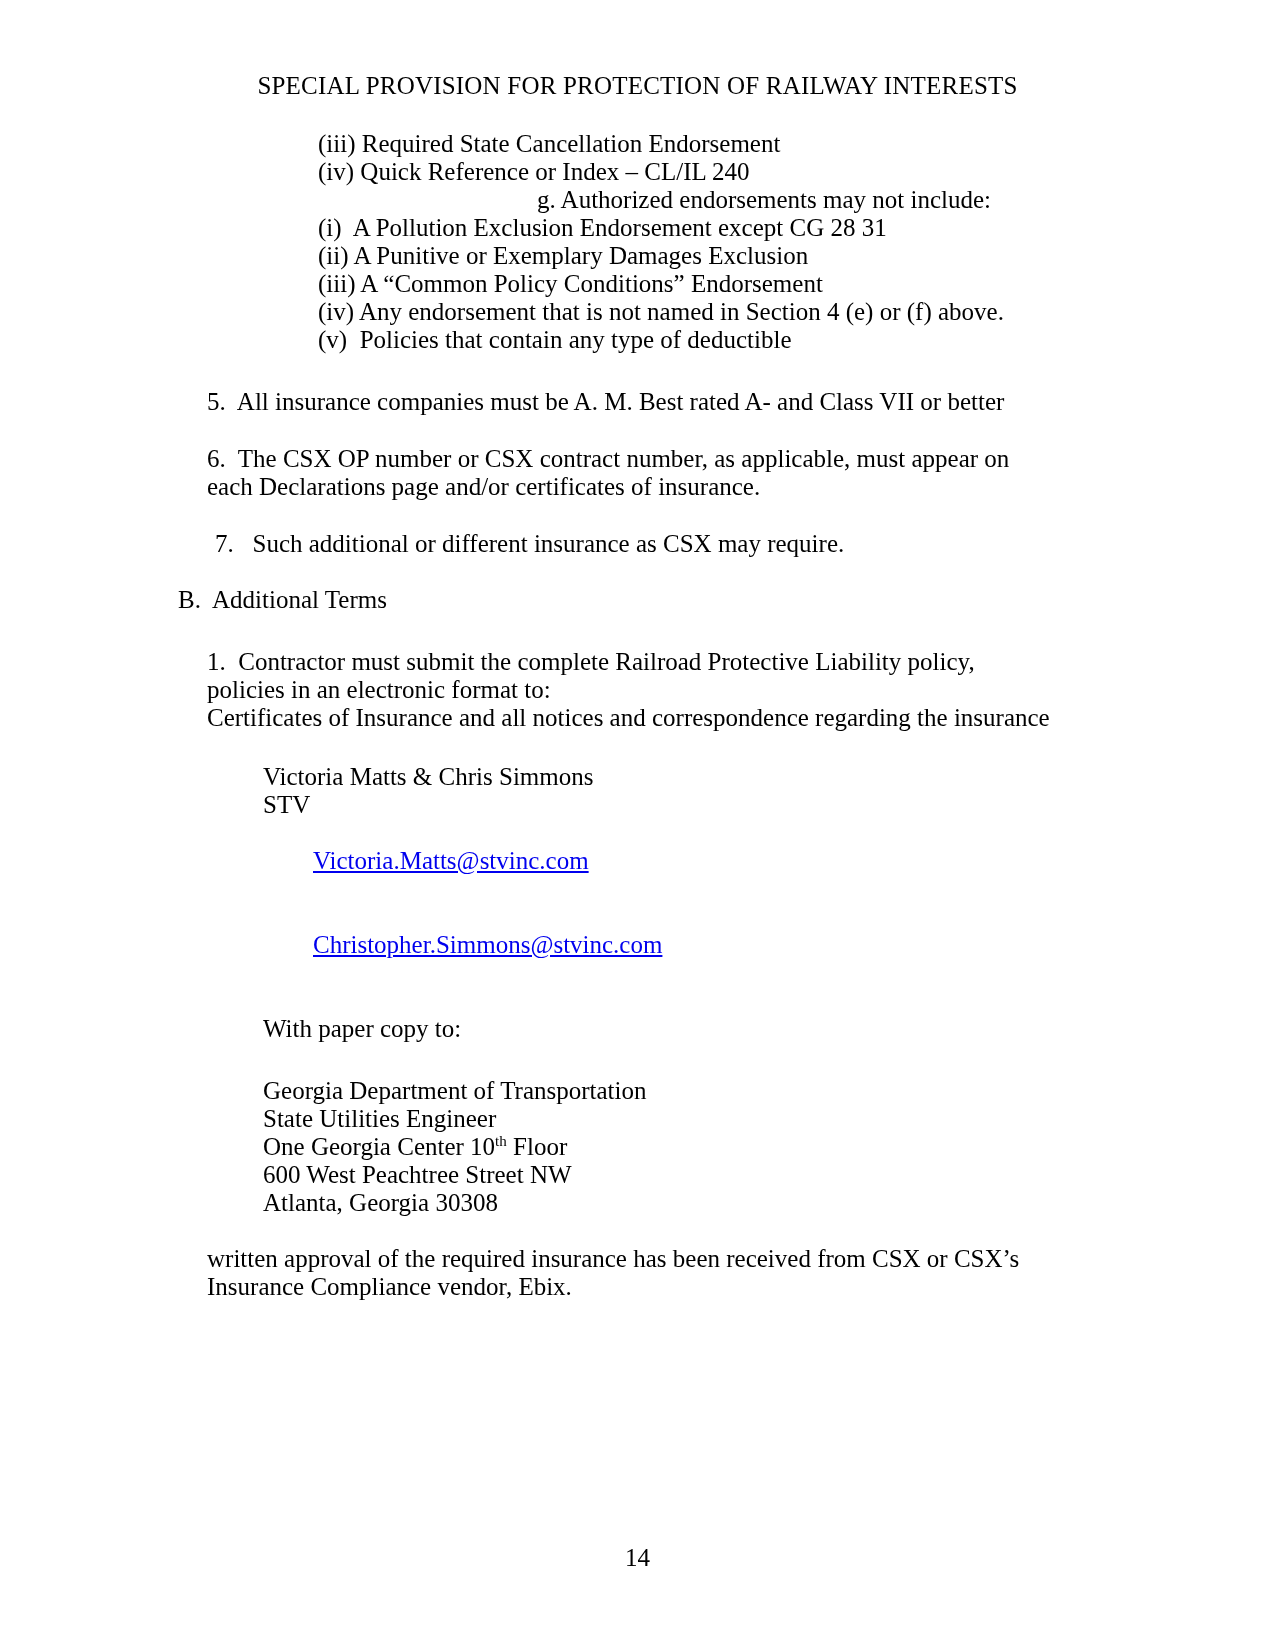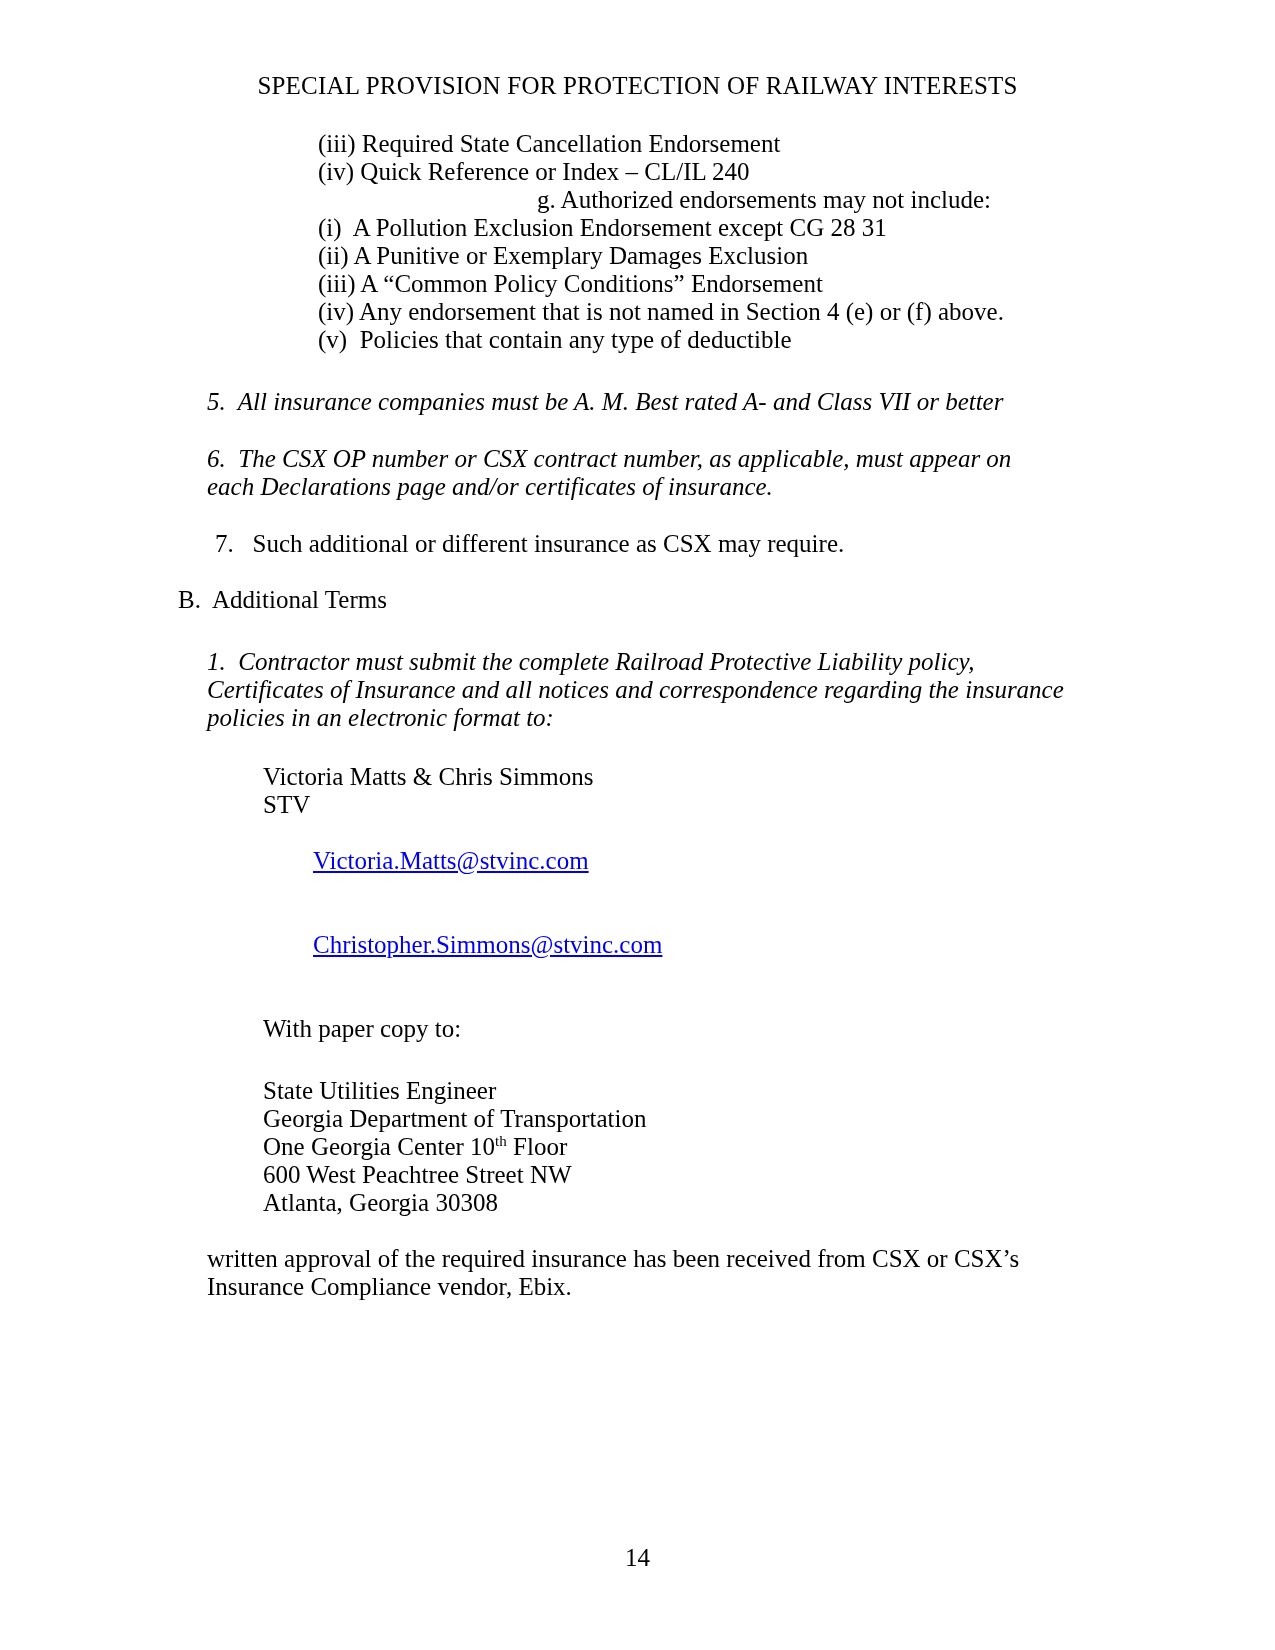"5. All insurance companies must" .mb29 { font-style: italic -> none }
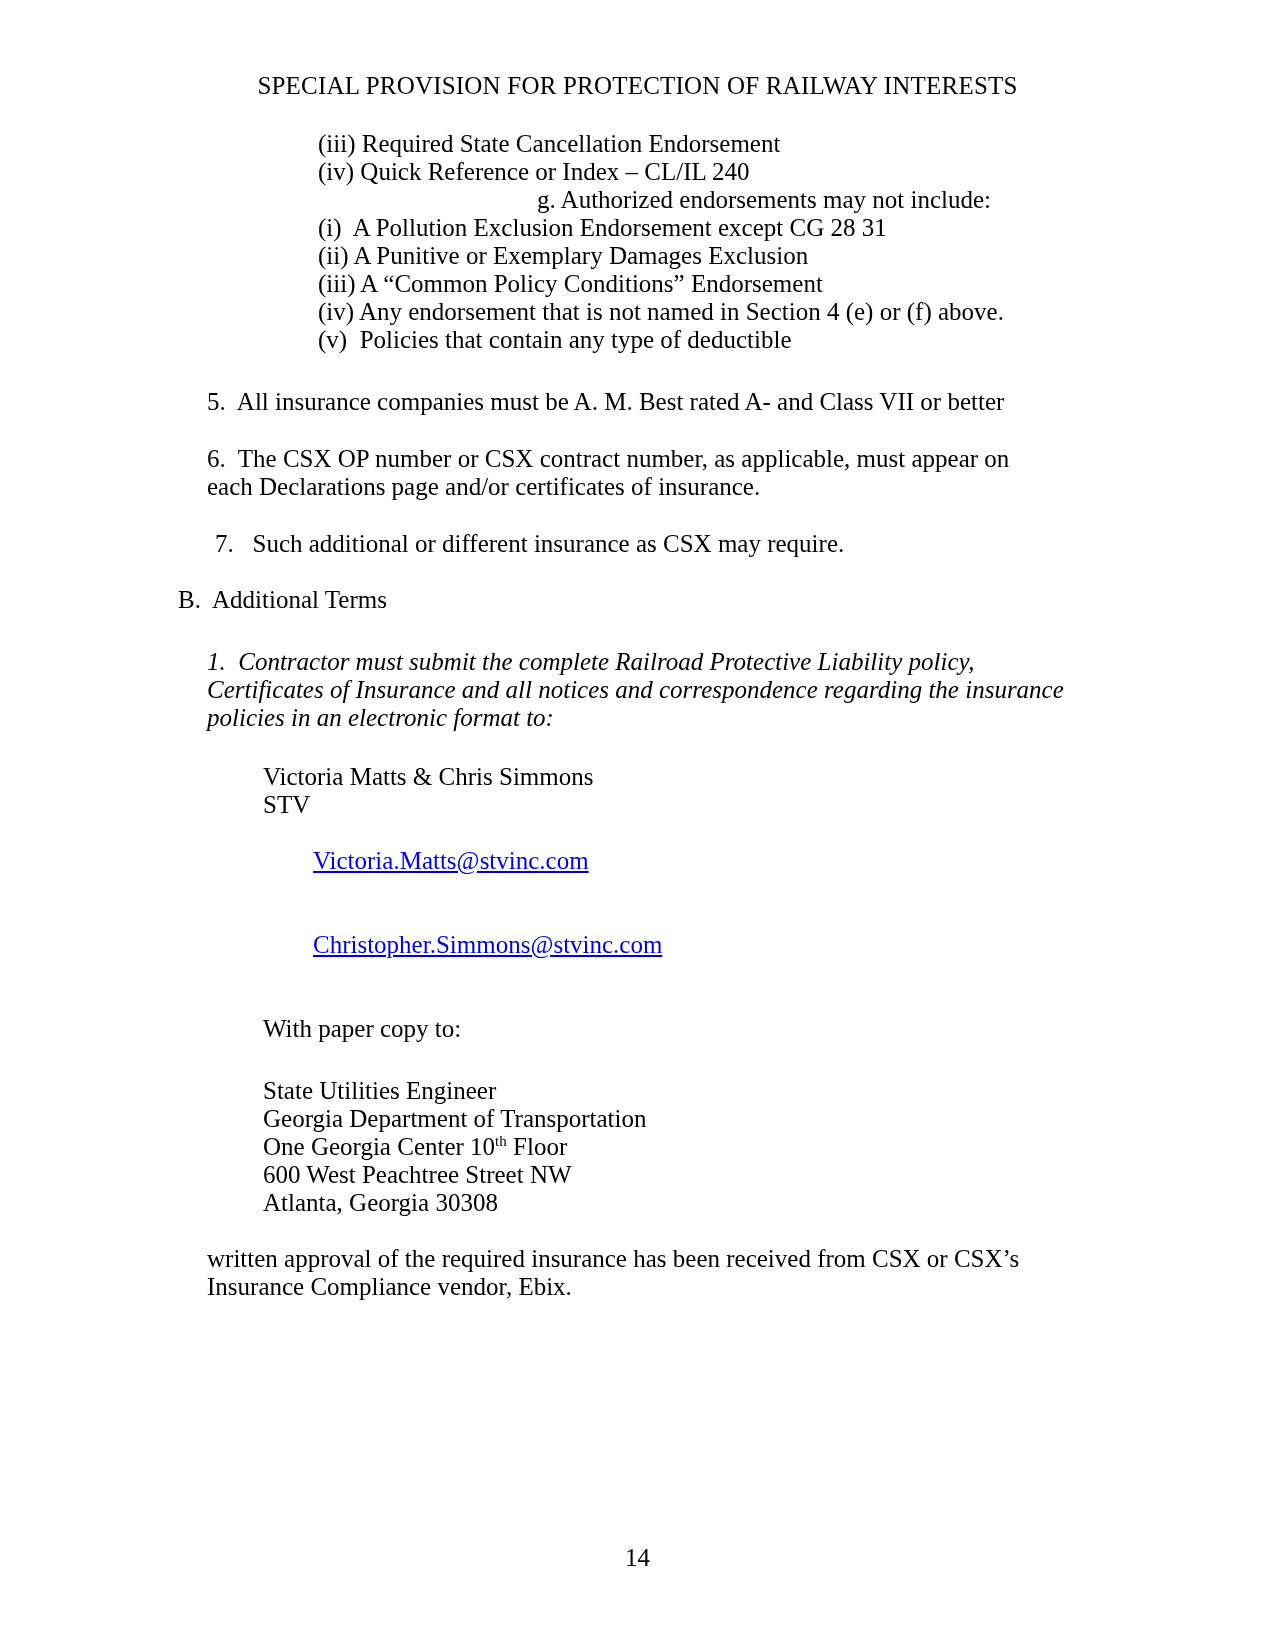"1. Contractor must submit the" .mb31 { font-style: italic -> none }
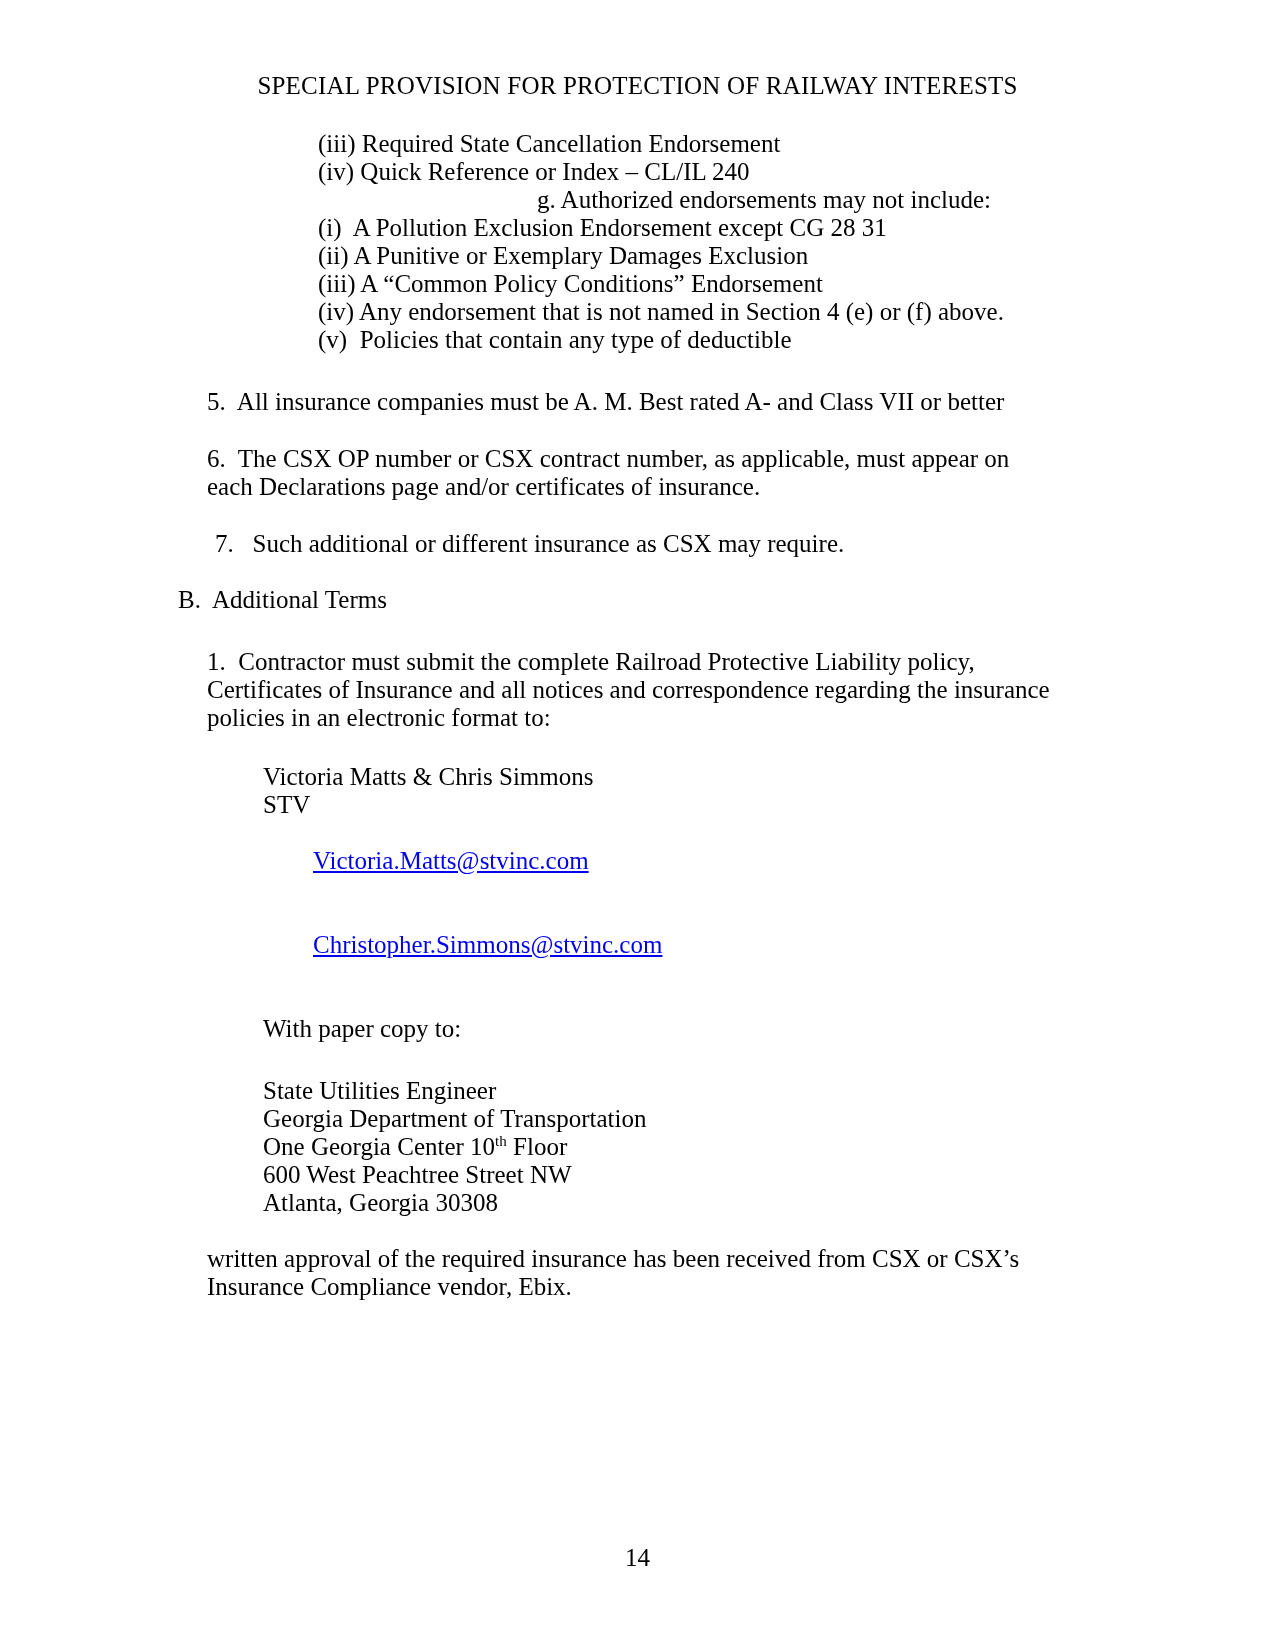"Certificates of Insurance and all" div.line { order: before "policies in an electronic format" -> after "policies in an electronic format" }
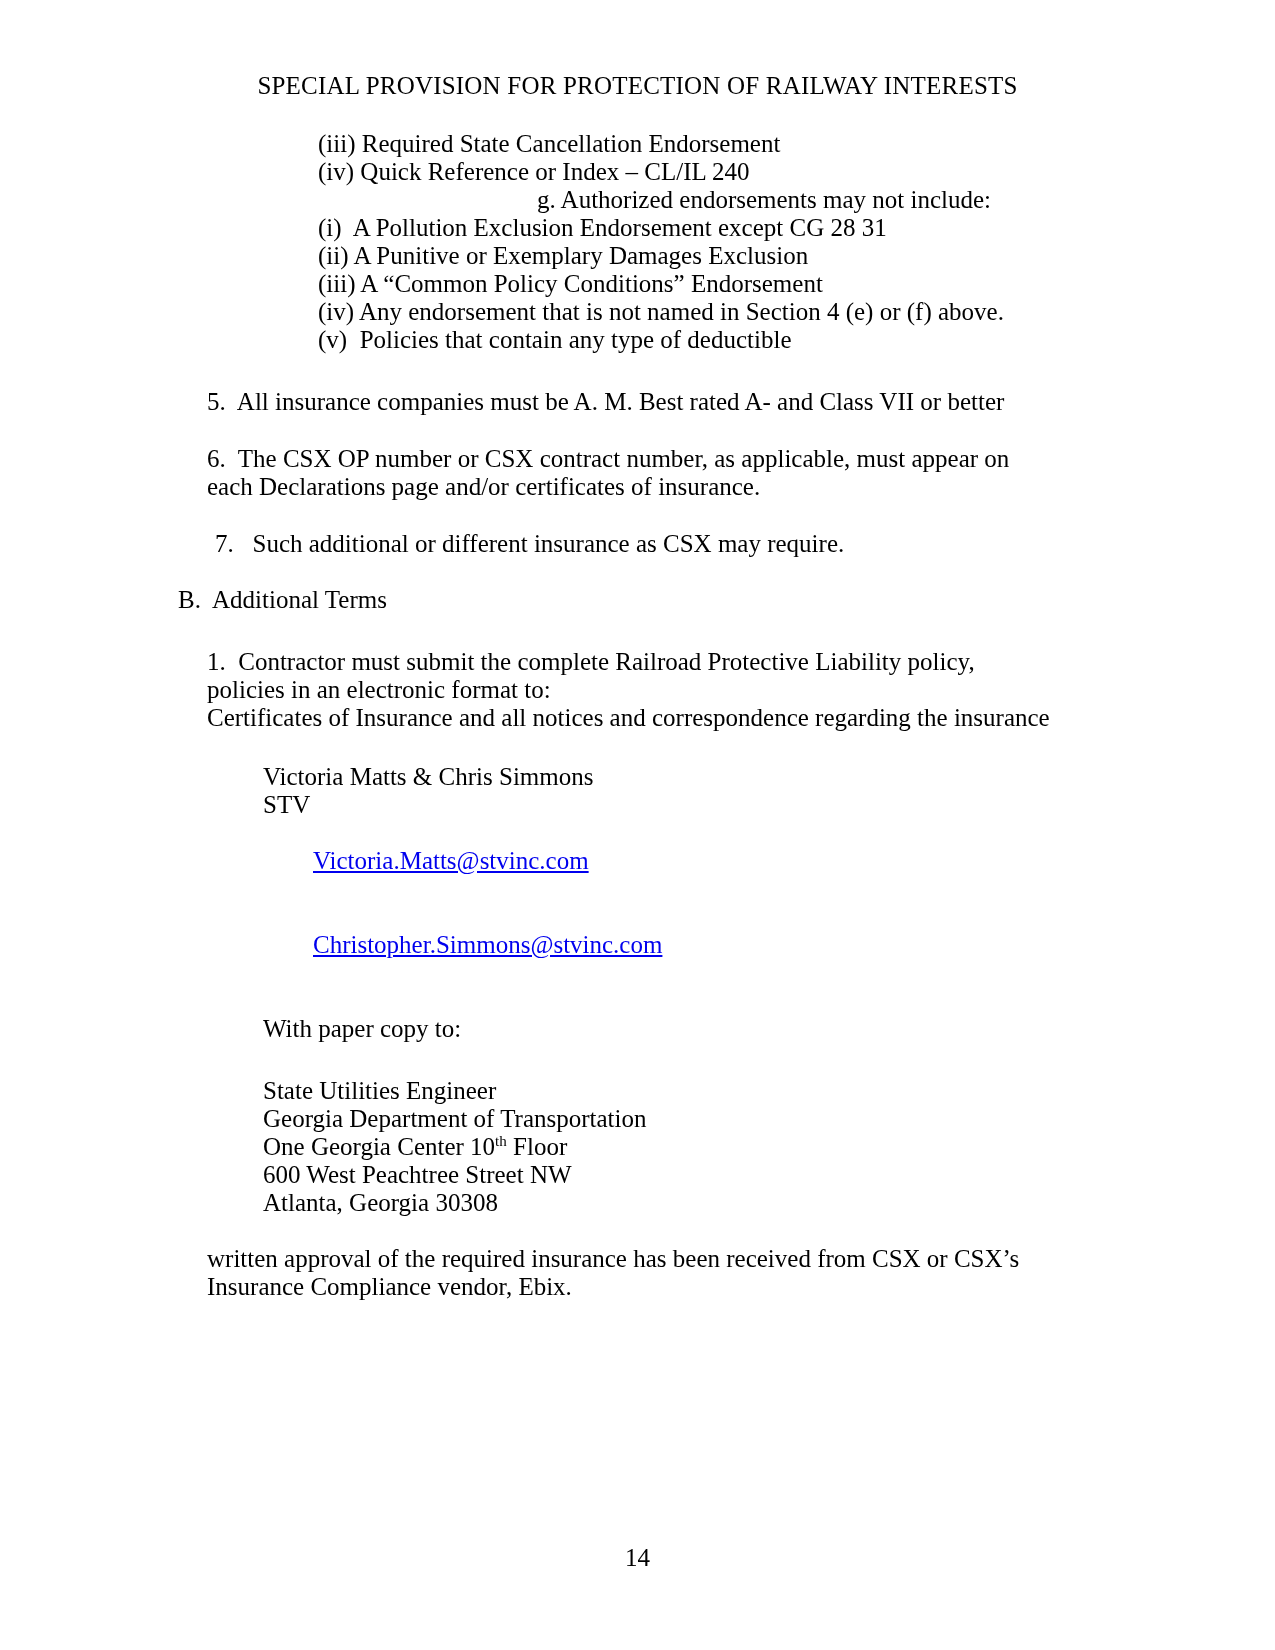"State Utilities Engineer" div.line { order: before "Georgia Department of Transportation" -> after "Georgia Department of Transportation" }
